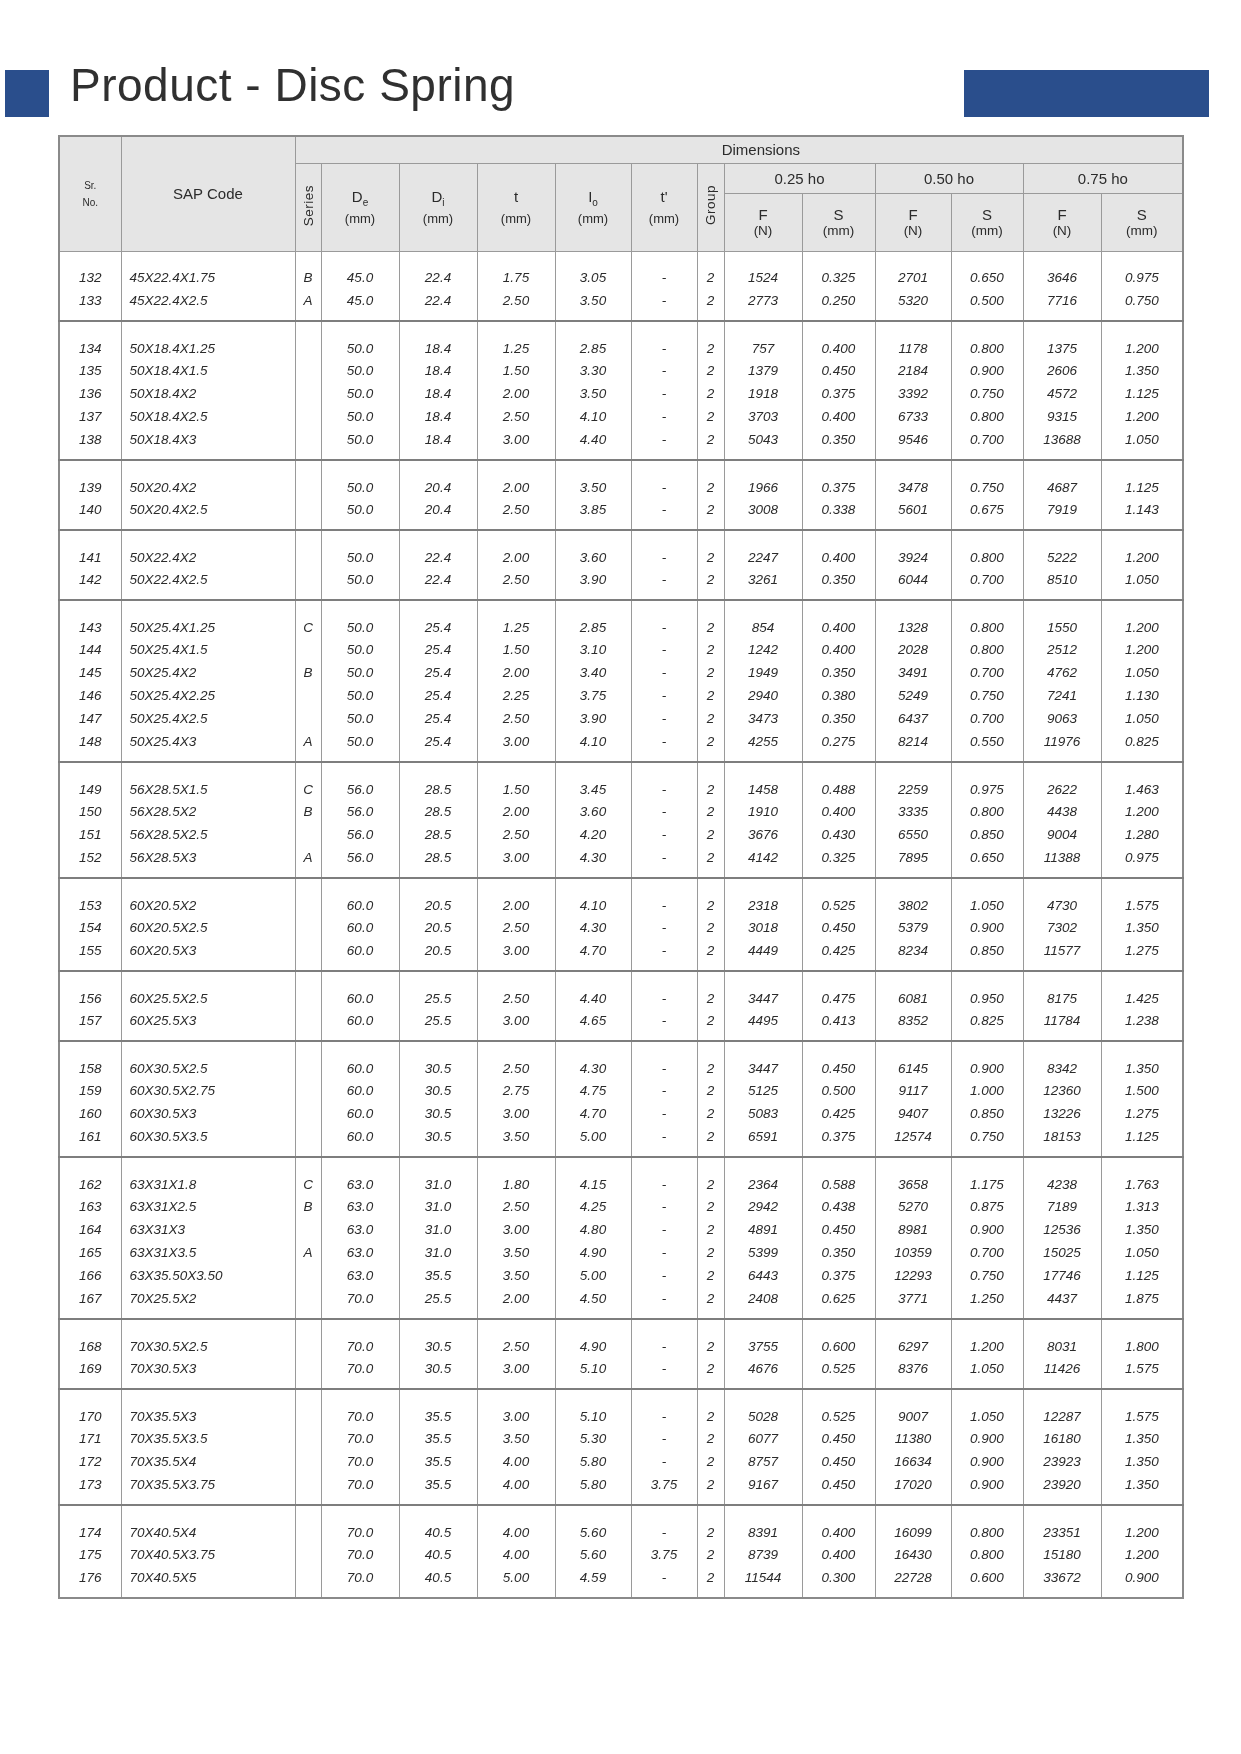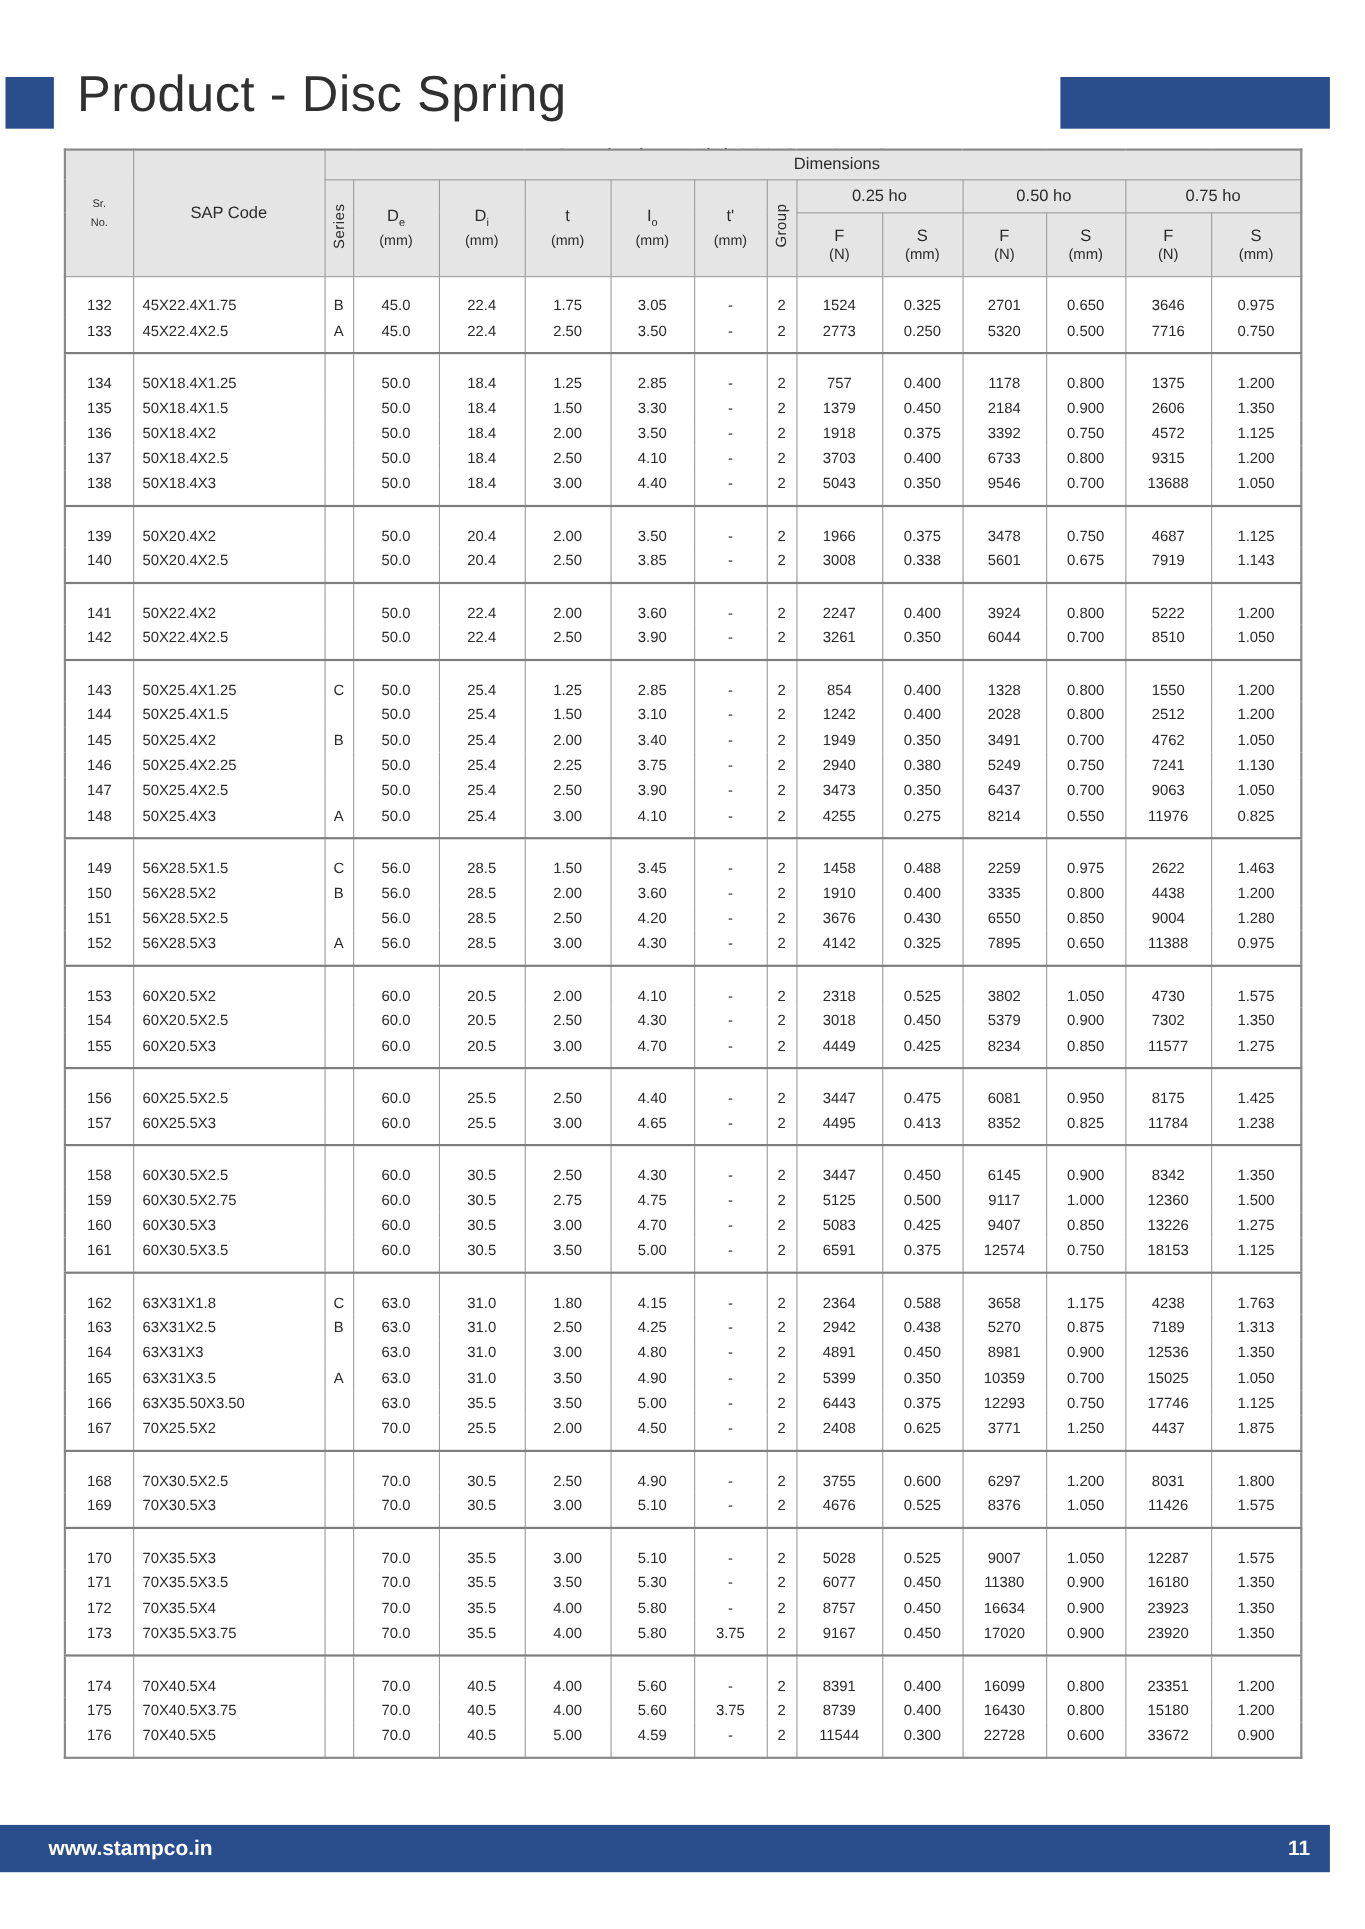"132" tbody.grp { font-style: none -> italic }
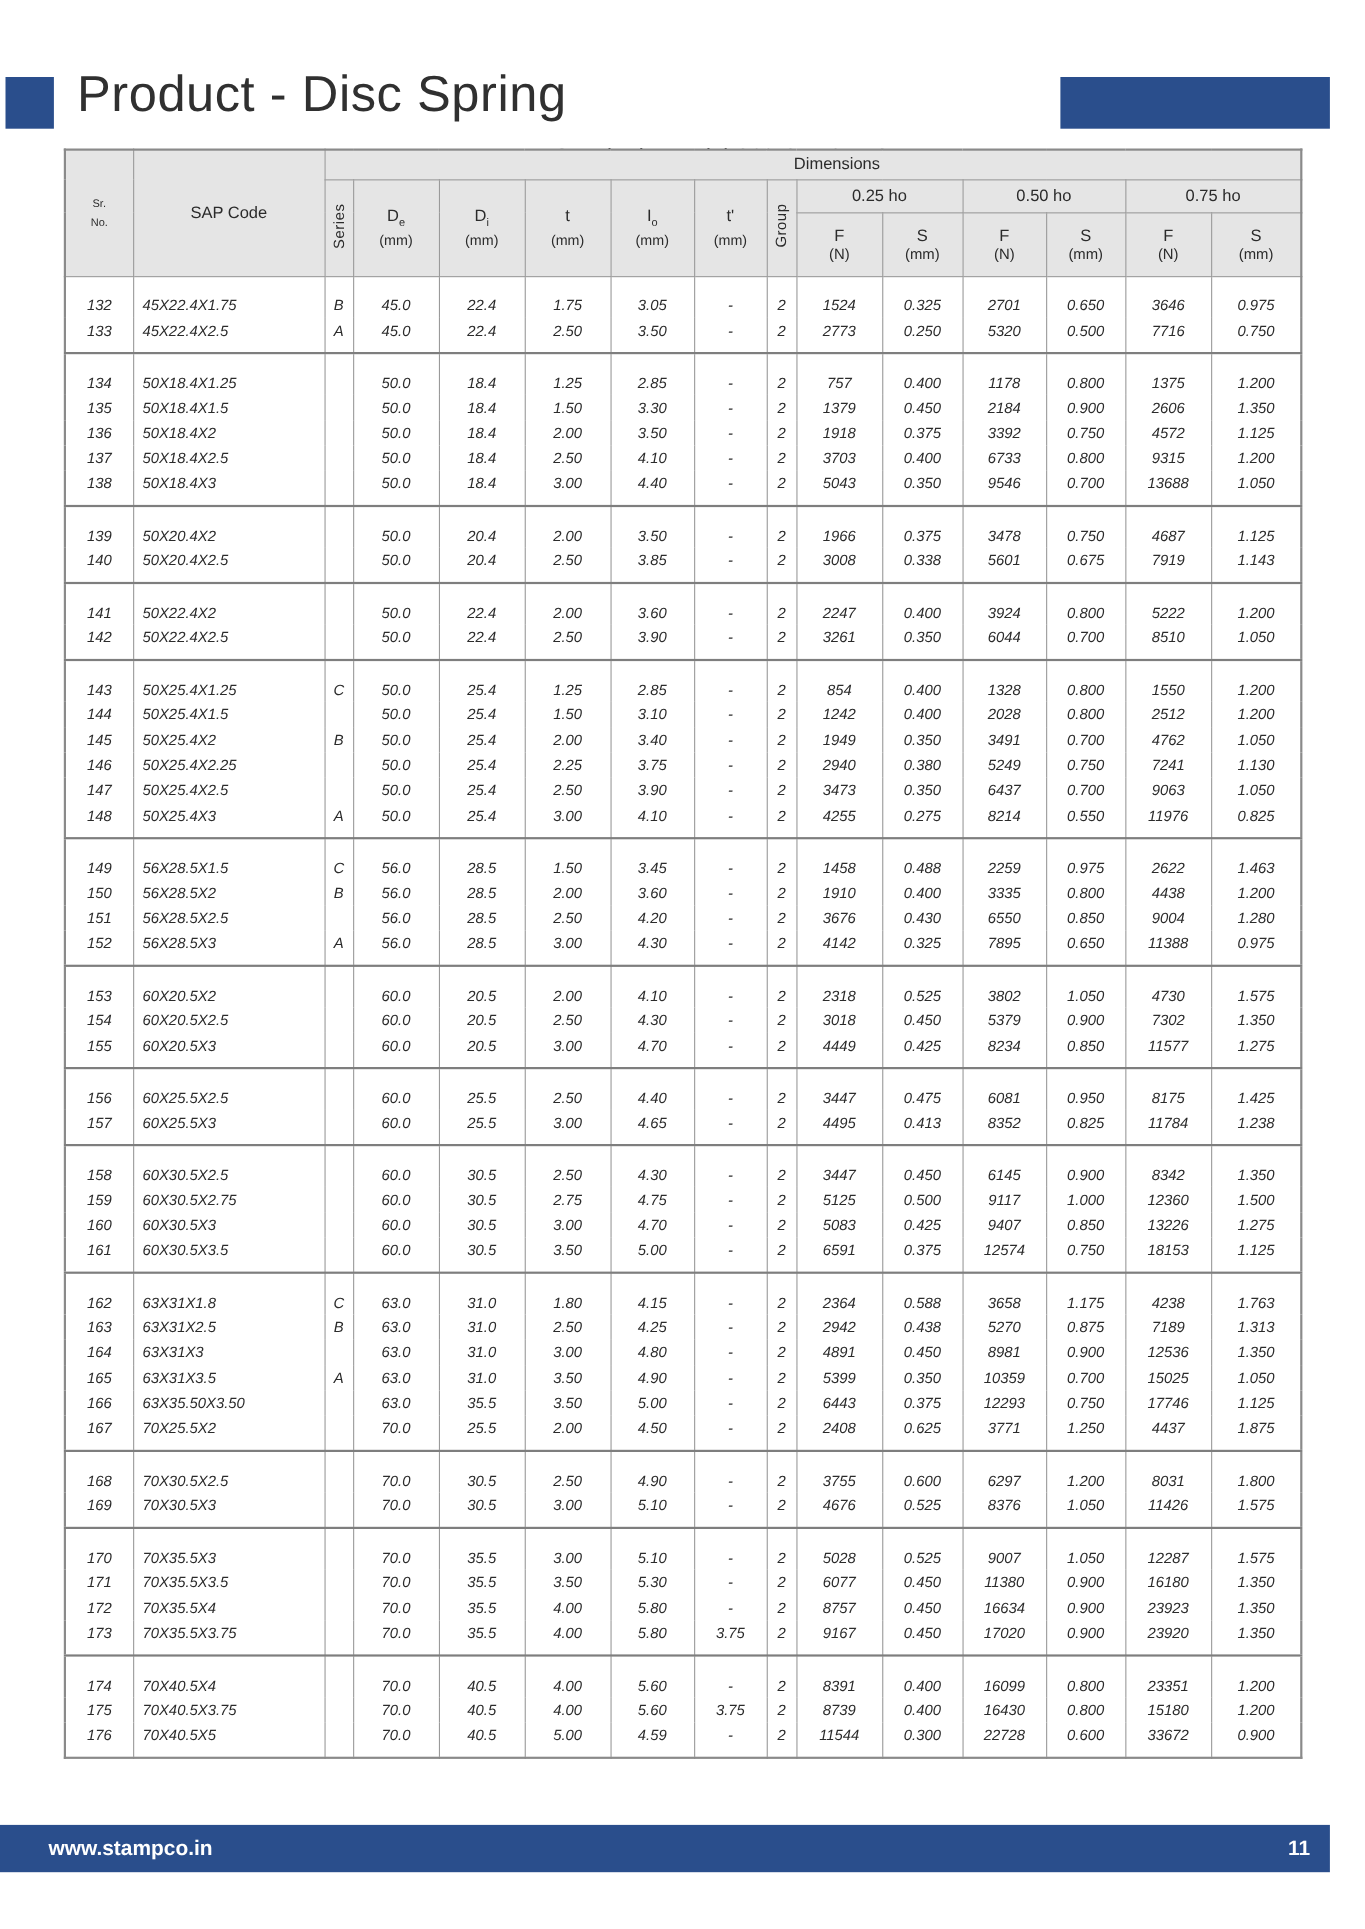"www.stampco.in" div.footer { html: <div> <span>www.stampco.in</span> <span>11</span> </div> -> none }
